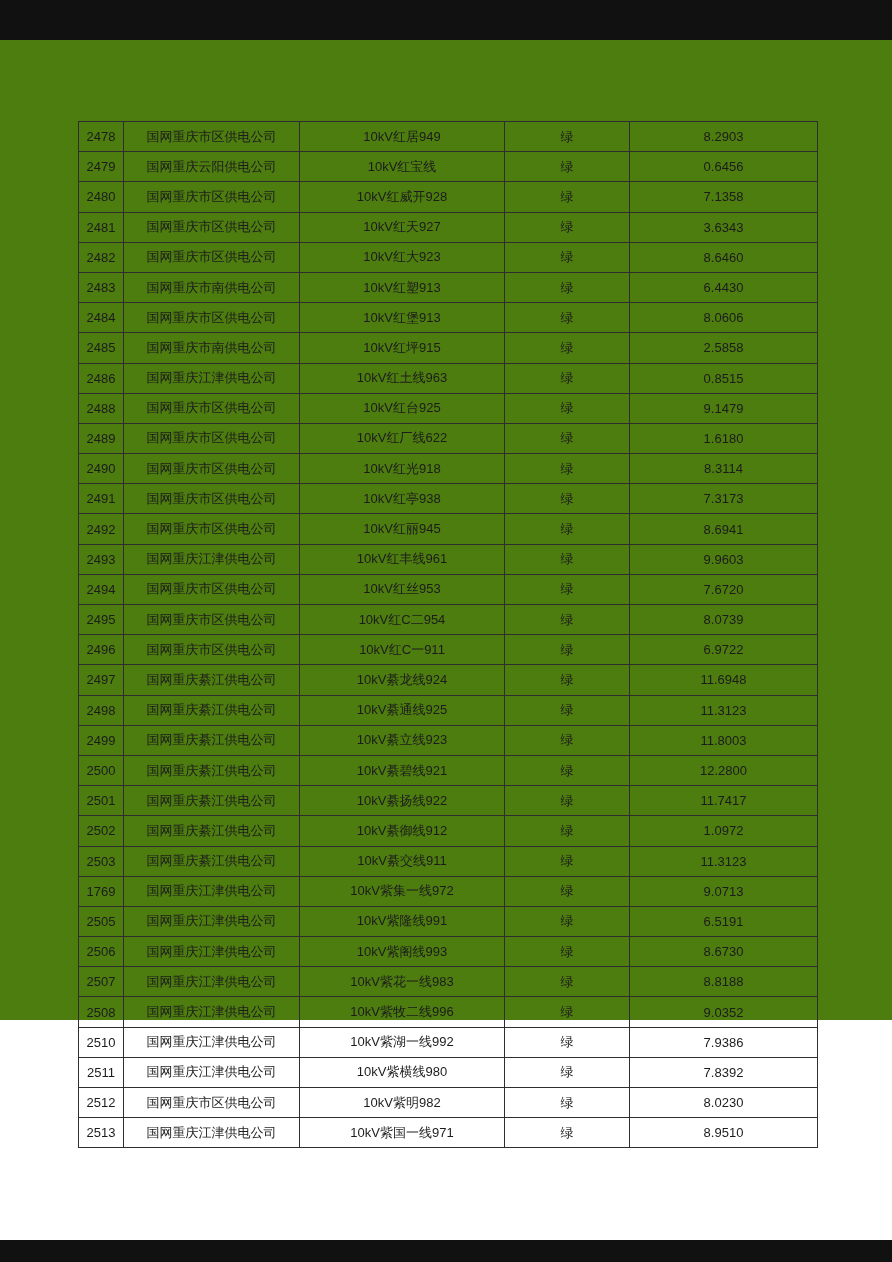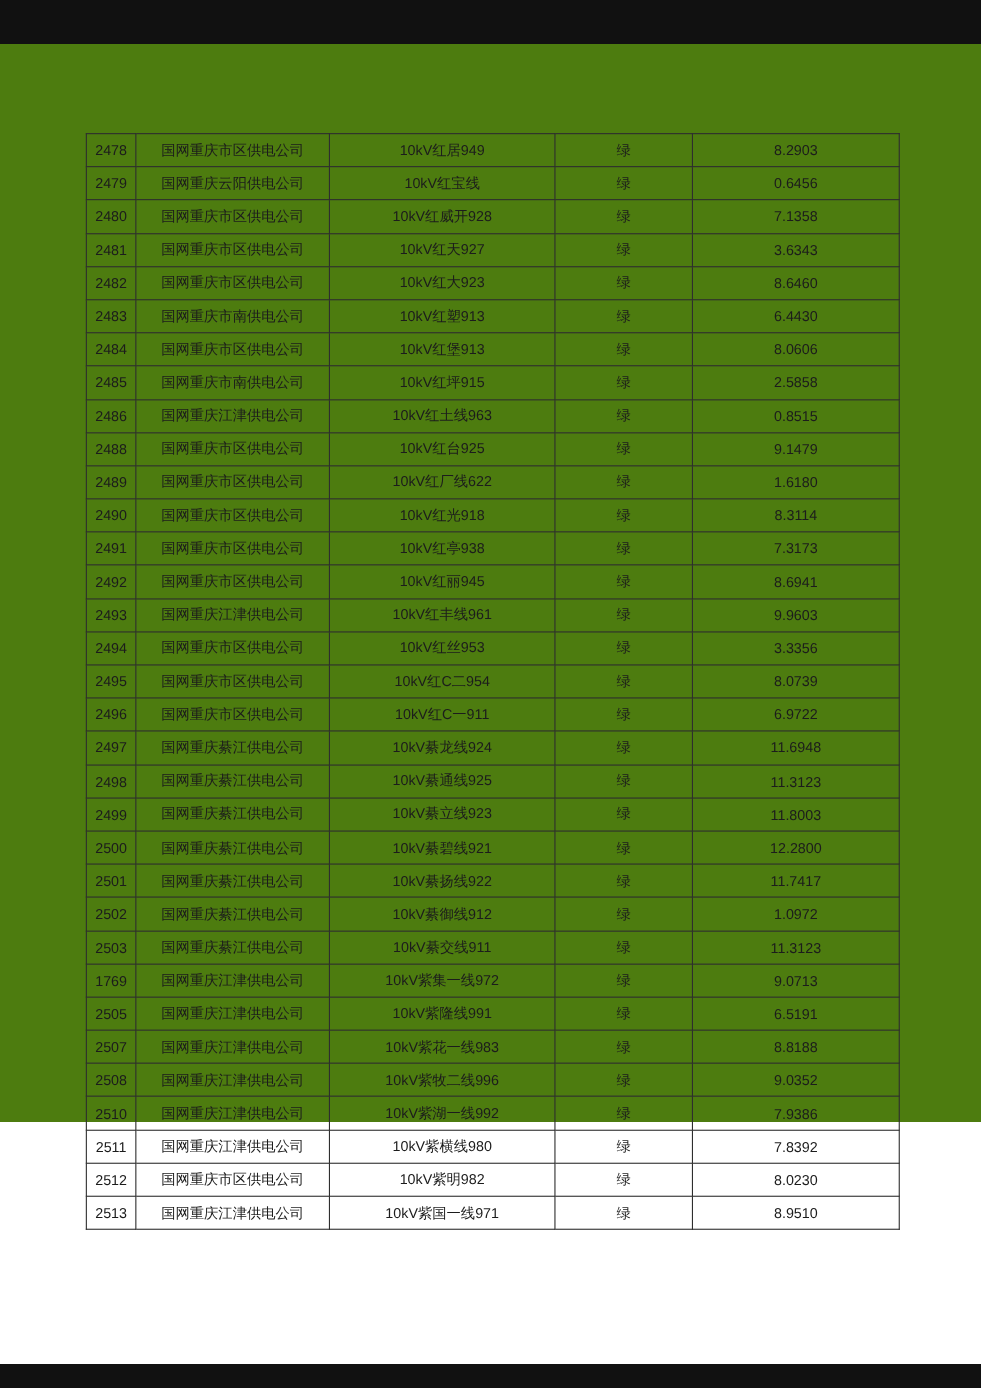"3.3356" td { text: 3.3356 -> 7.6720 }
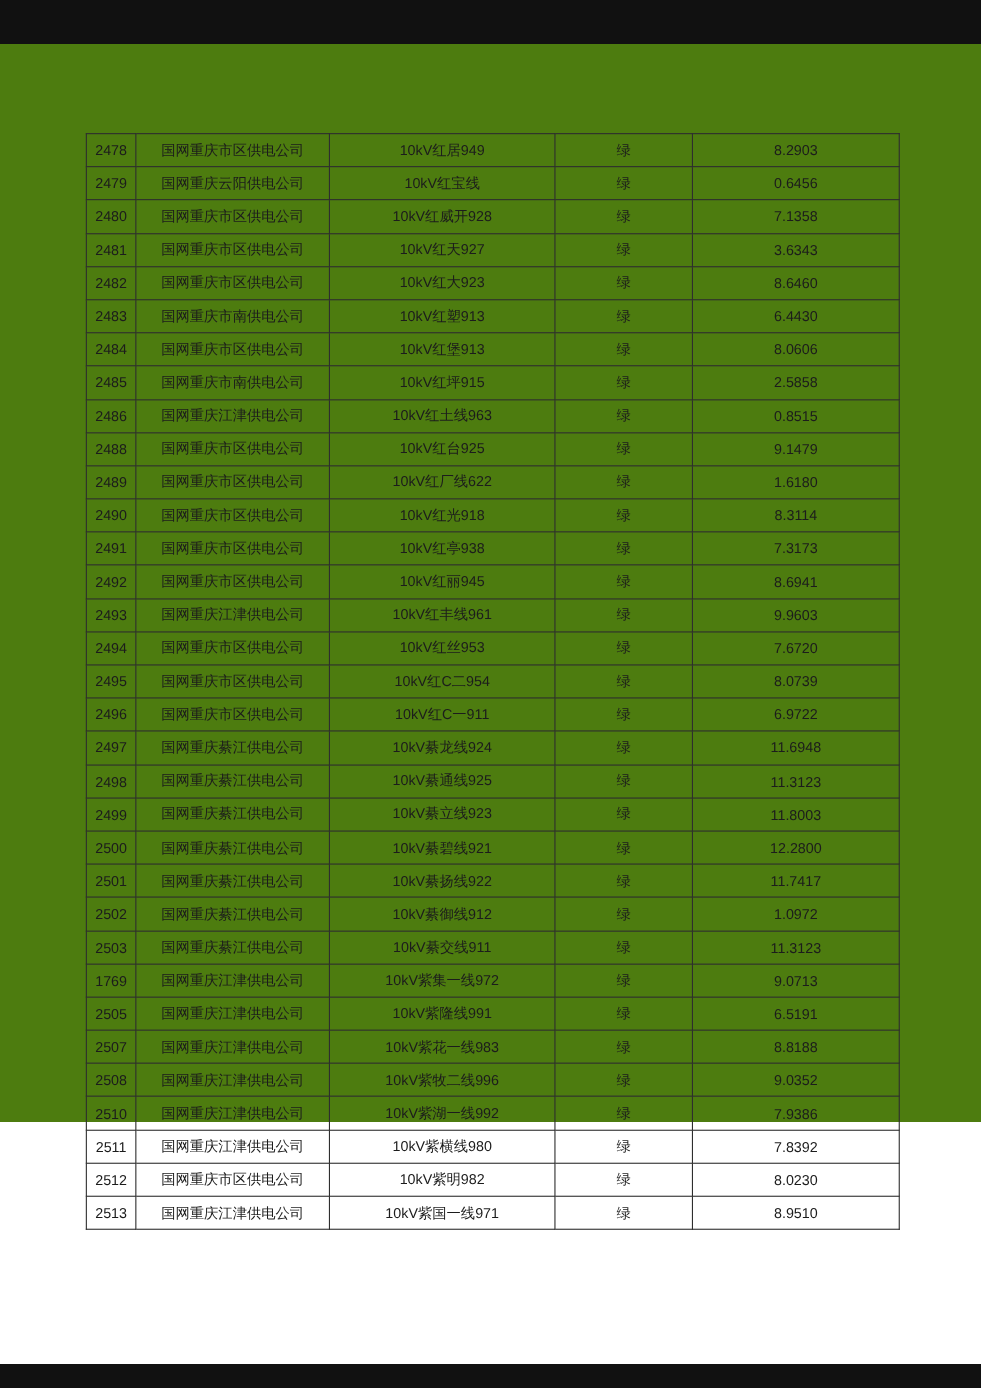"2506" tr { html: none -> <tr> <td>2506</td> <td>国网重庆江津供电公司</td> <td>10kV紫阁线993</td> <td>绿</td> <td>8.6730</td> </tr> }
